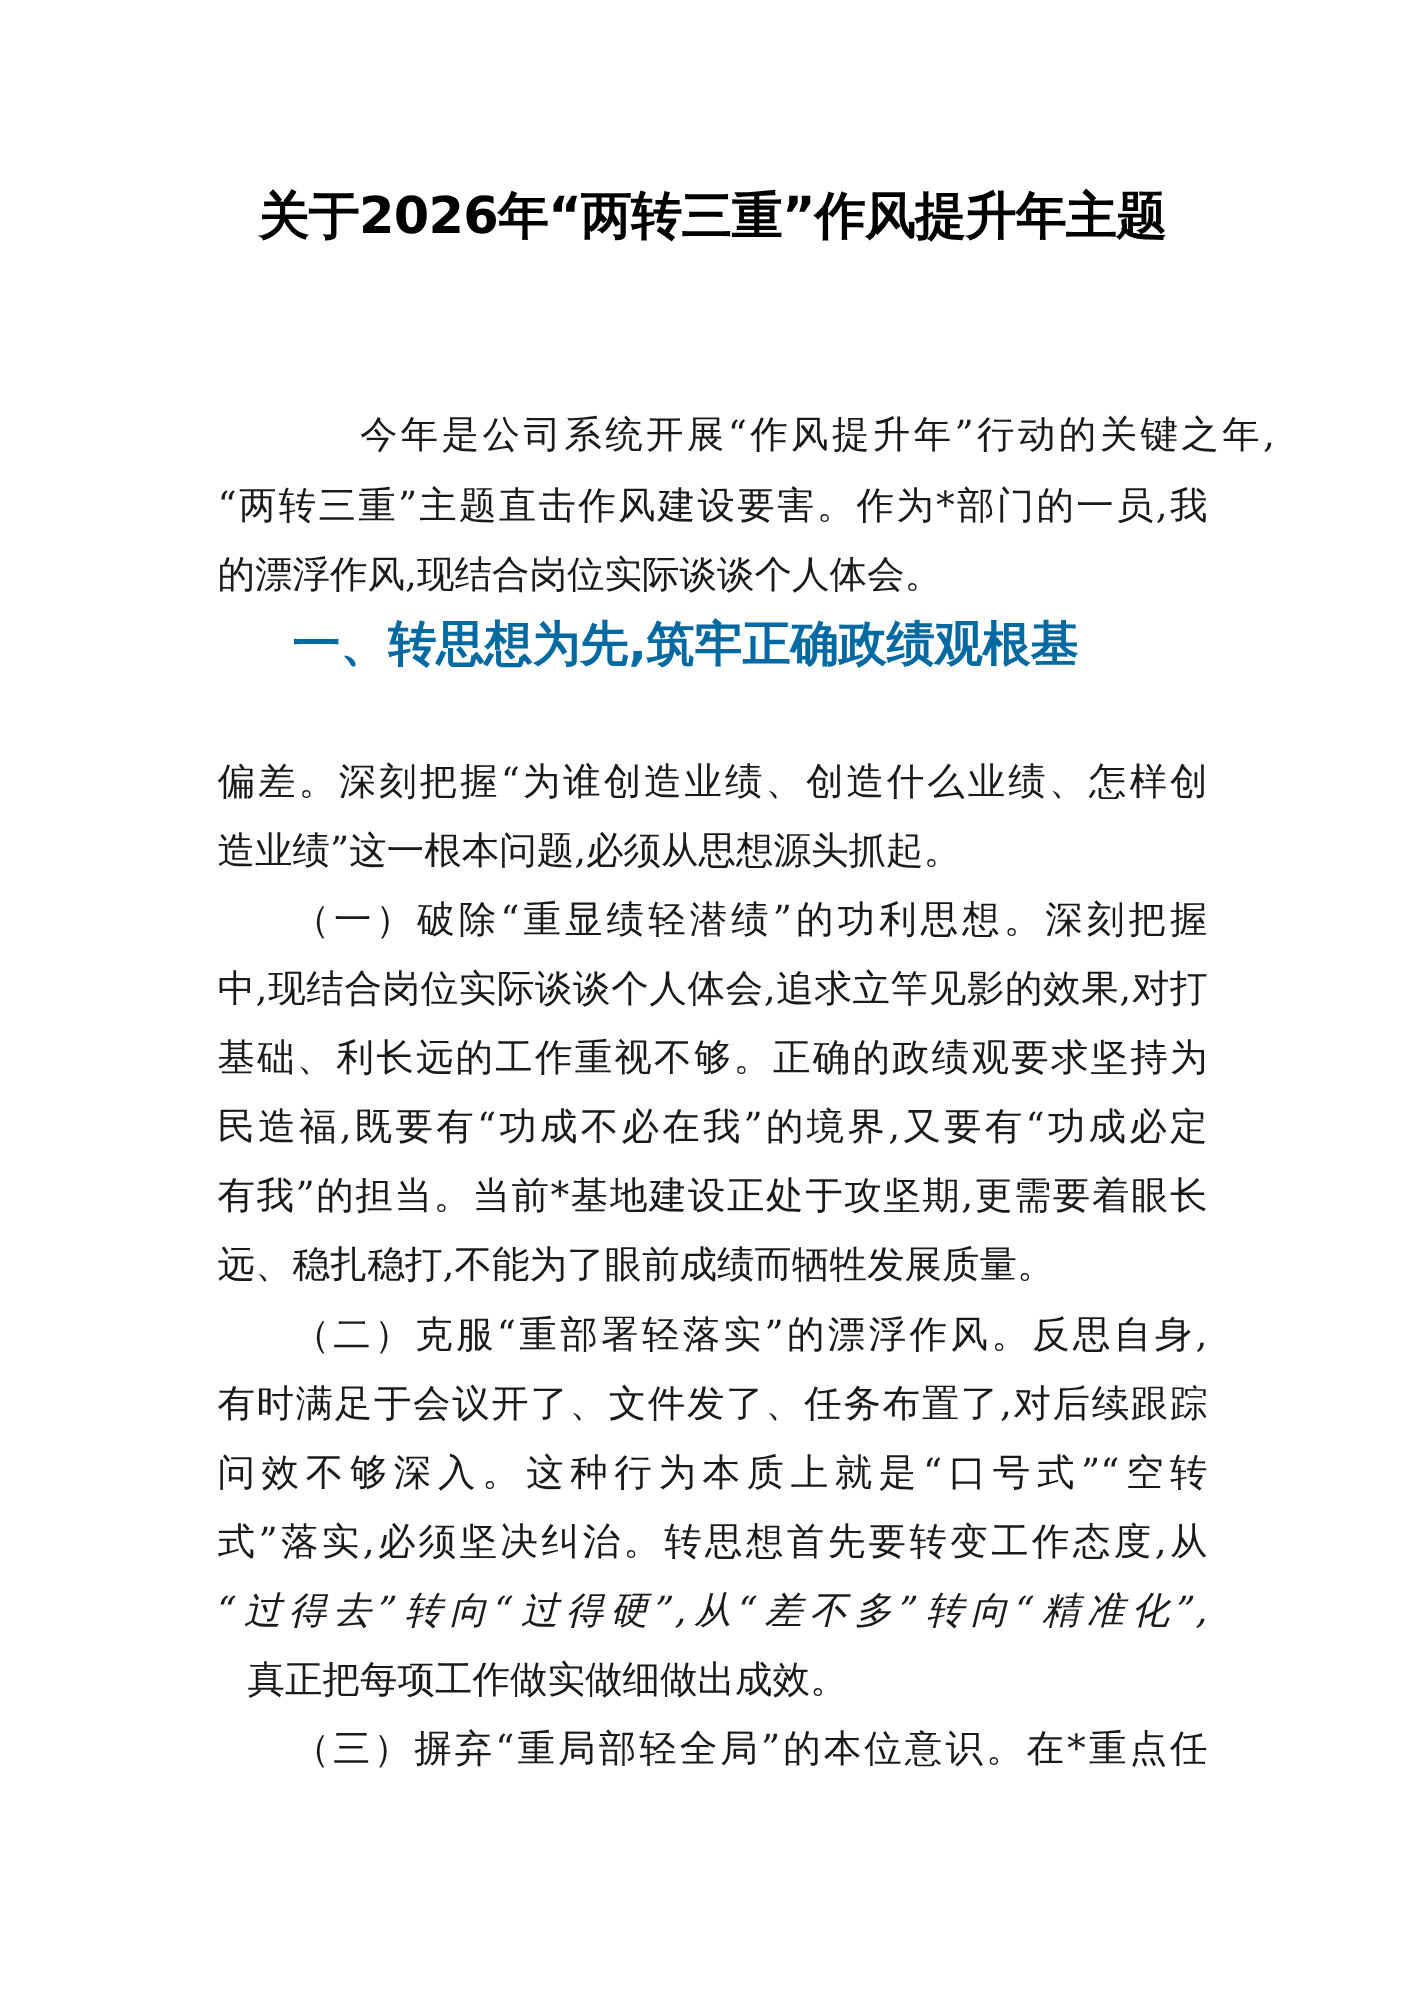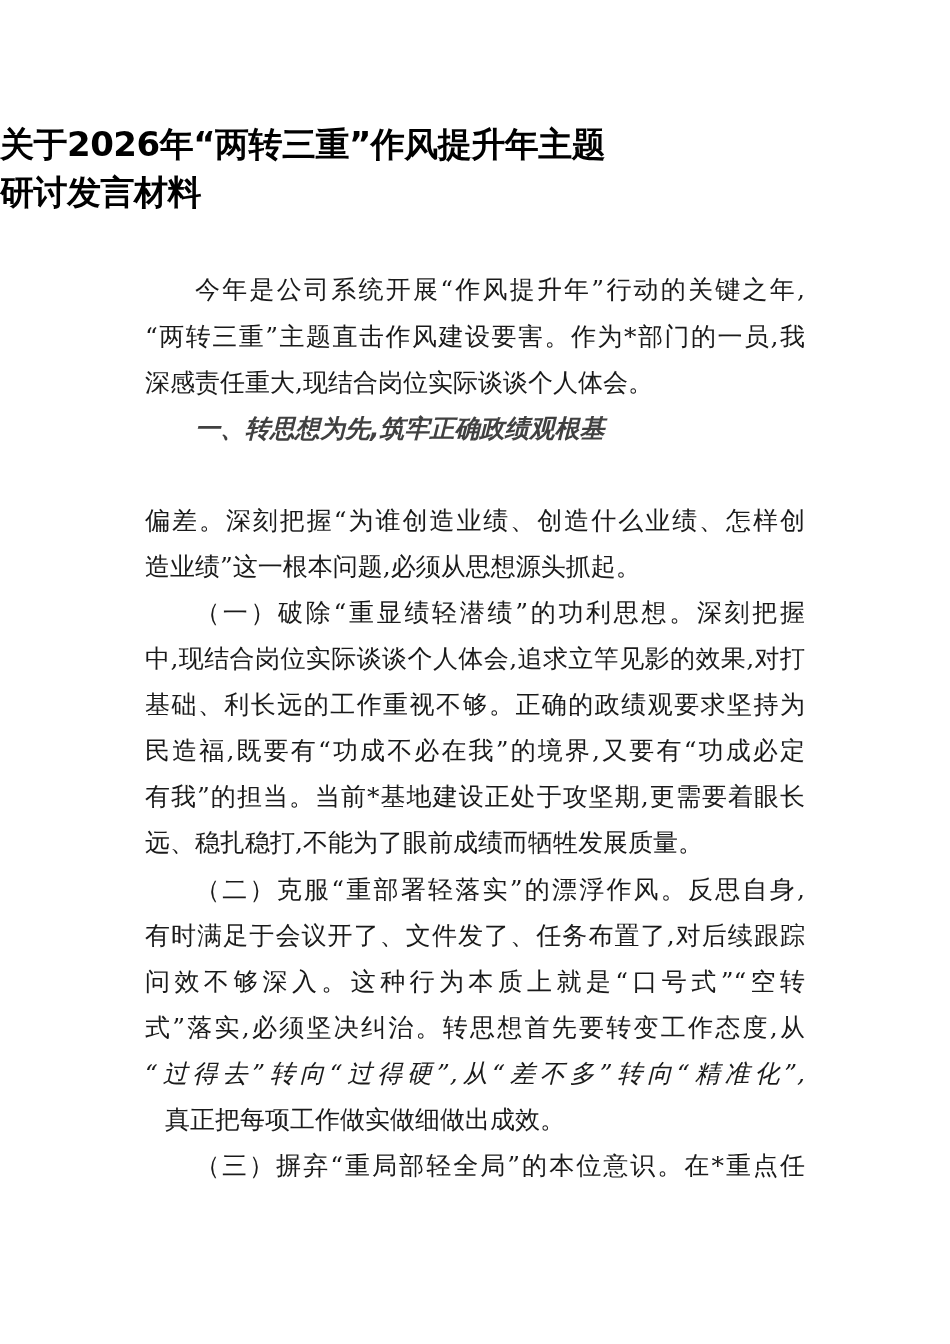"关于2026年“两转三重”作风提升年主题" .title { text-align: none -> center }
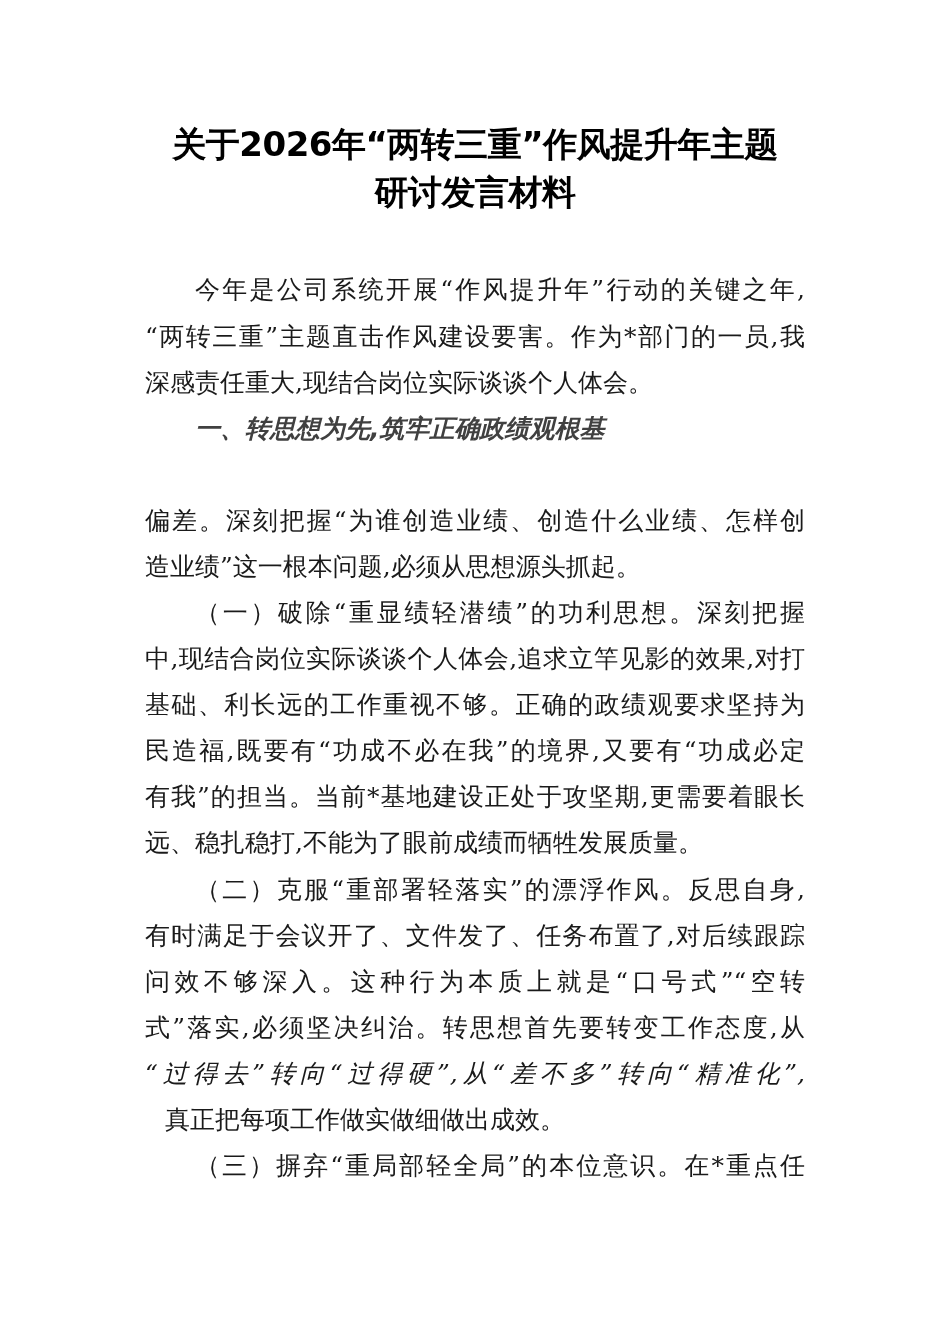"研讨发言材料" div.title { html: <div>研讨发言材料</div> -> none }
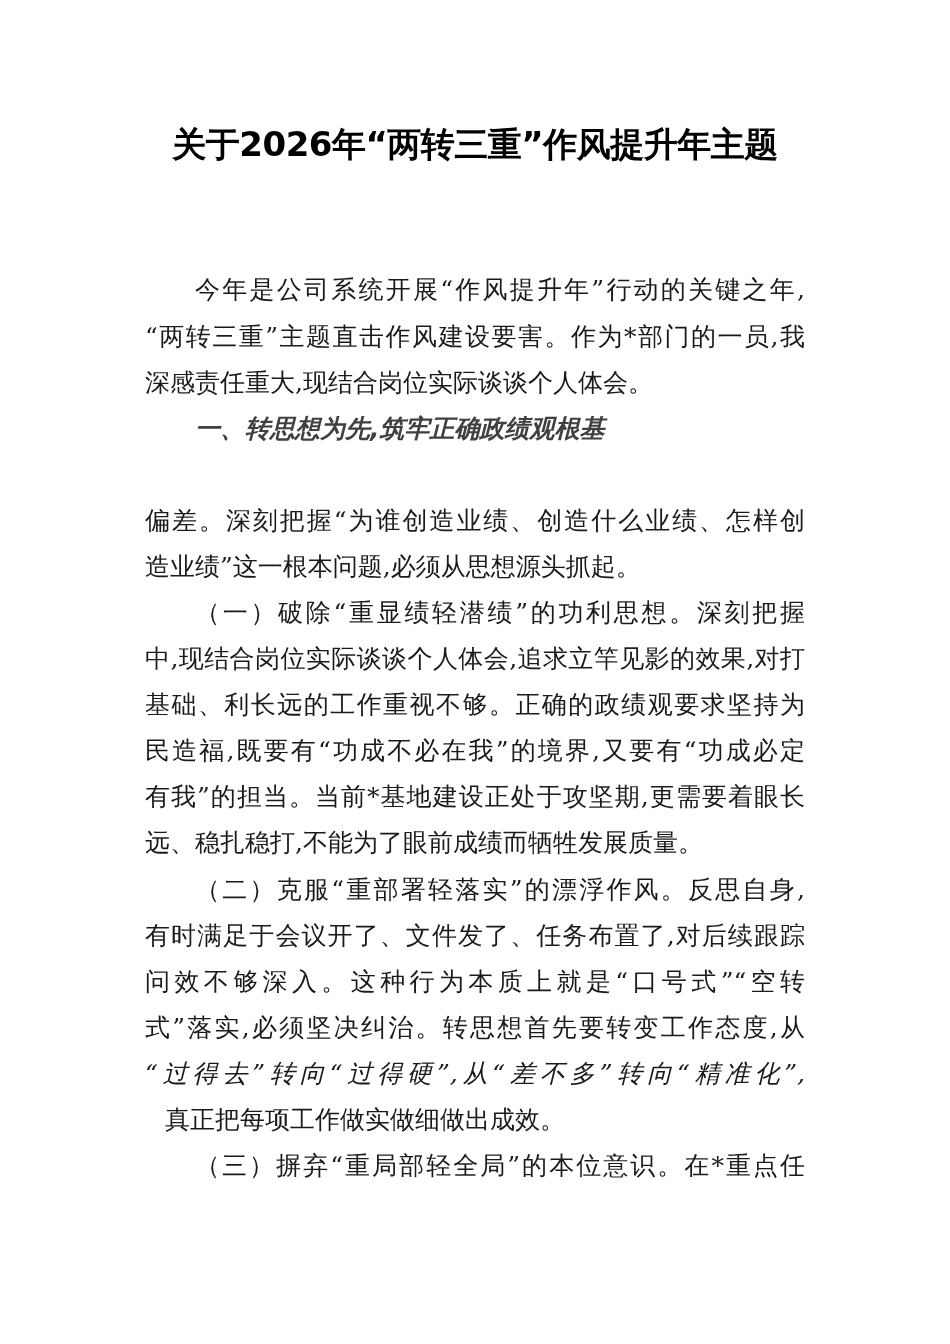"今年是公司系统开展“作风提升年”行动的关键之年," div.line { margin-left: none -> 45px }
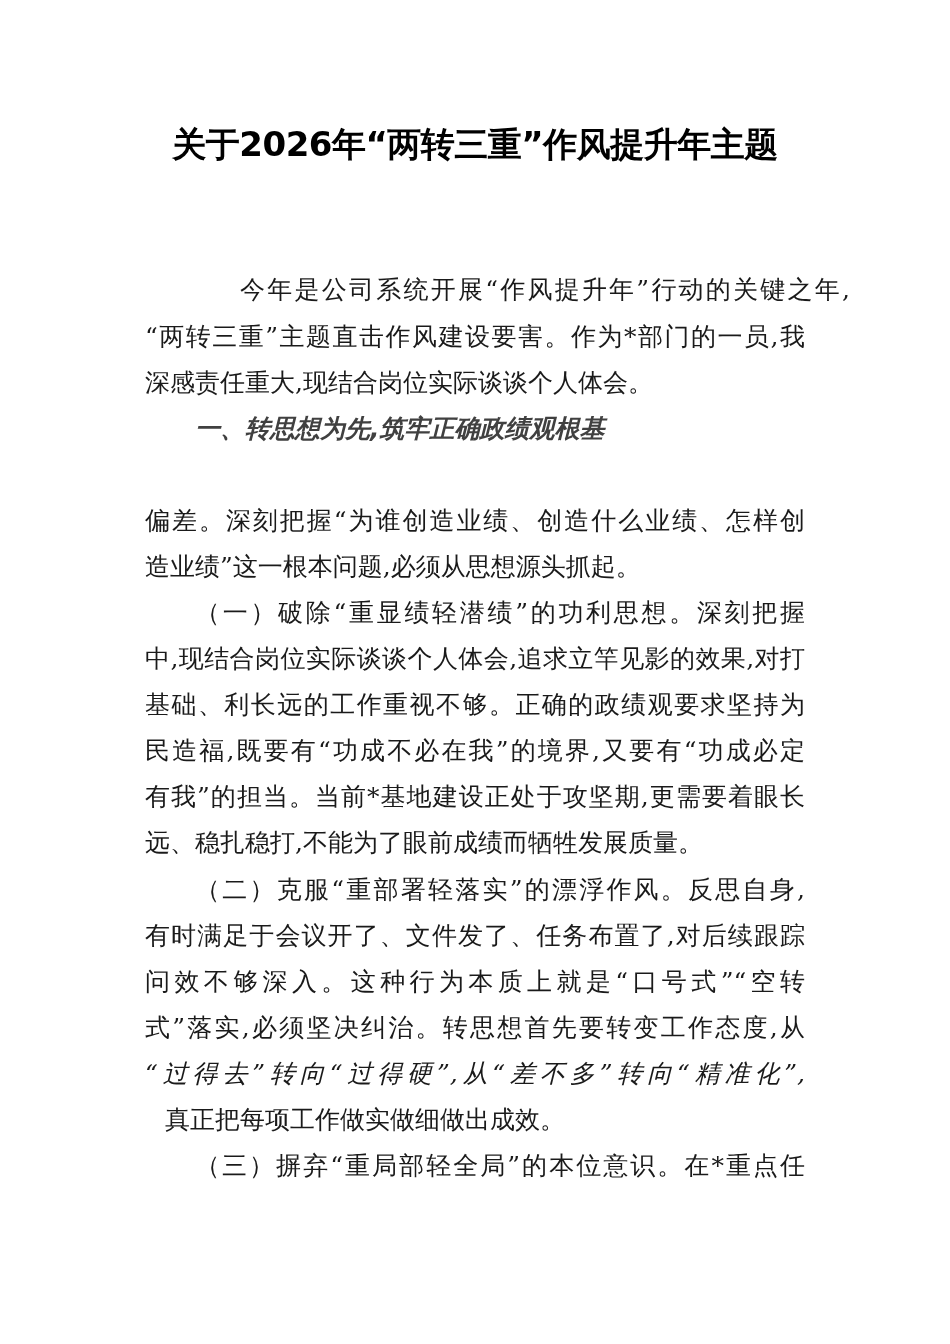"深感责任重大,现结合岗位实际谈谈个人体会。" div.line { text: 深感责任重大 -> 的漂浮作风 }
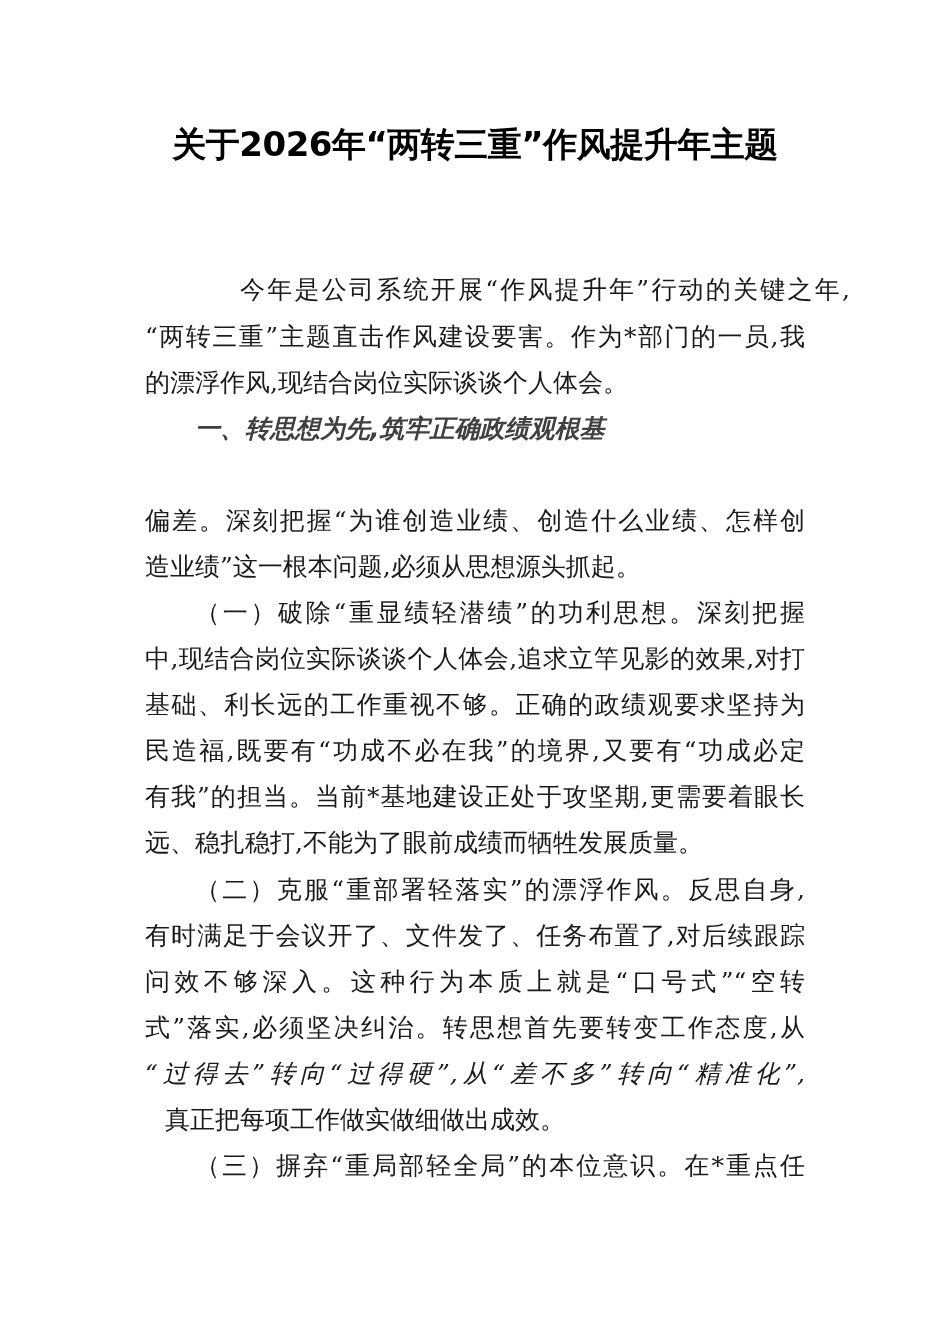"一、转思想为先,筑牢正确政绩观根基" .heading { color: #404040 -> #0369a1; font-size: 25px -> 32px; font-style: italic -> none }
